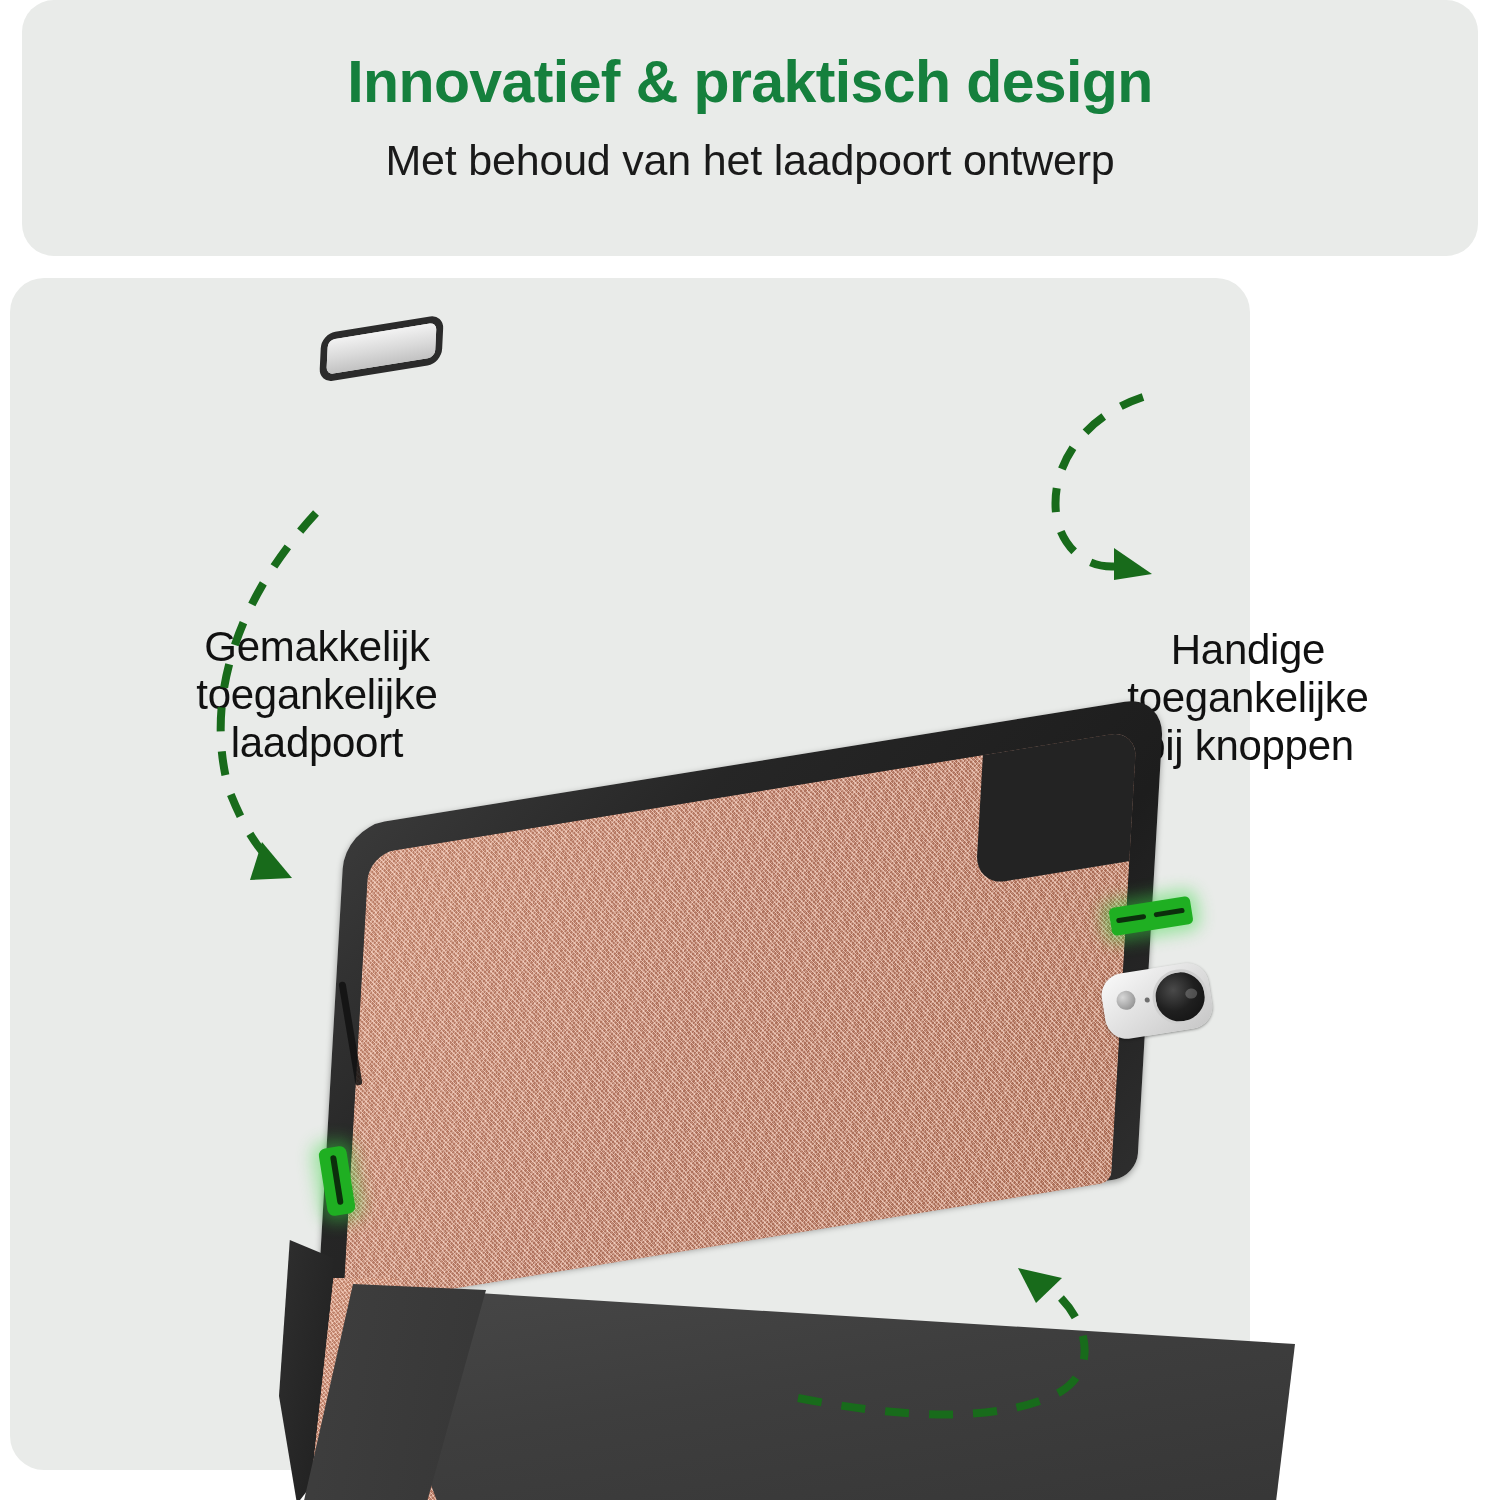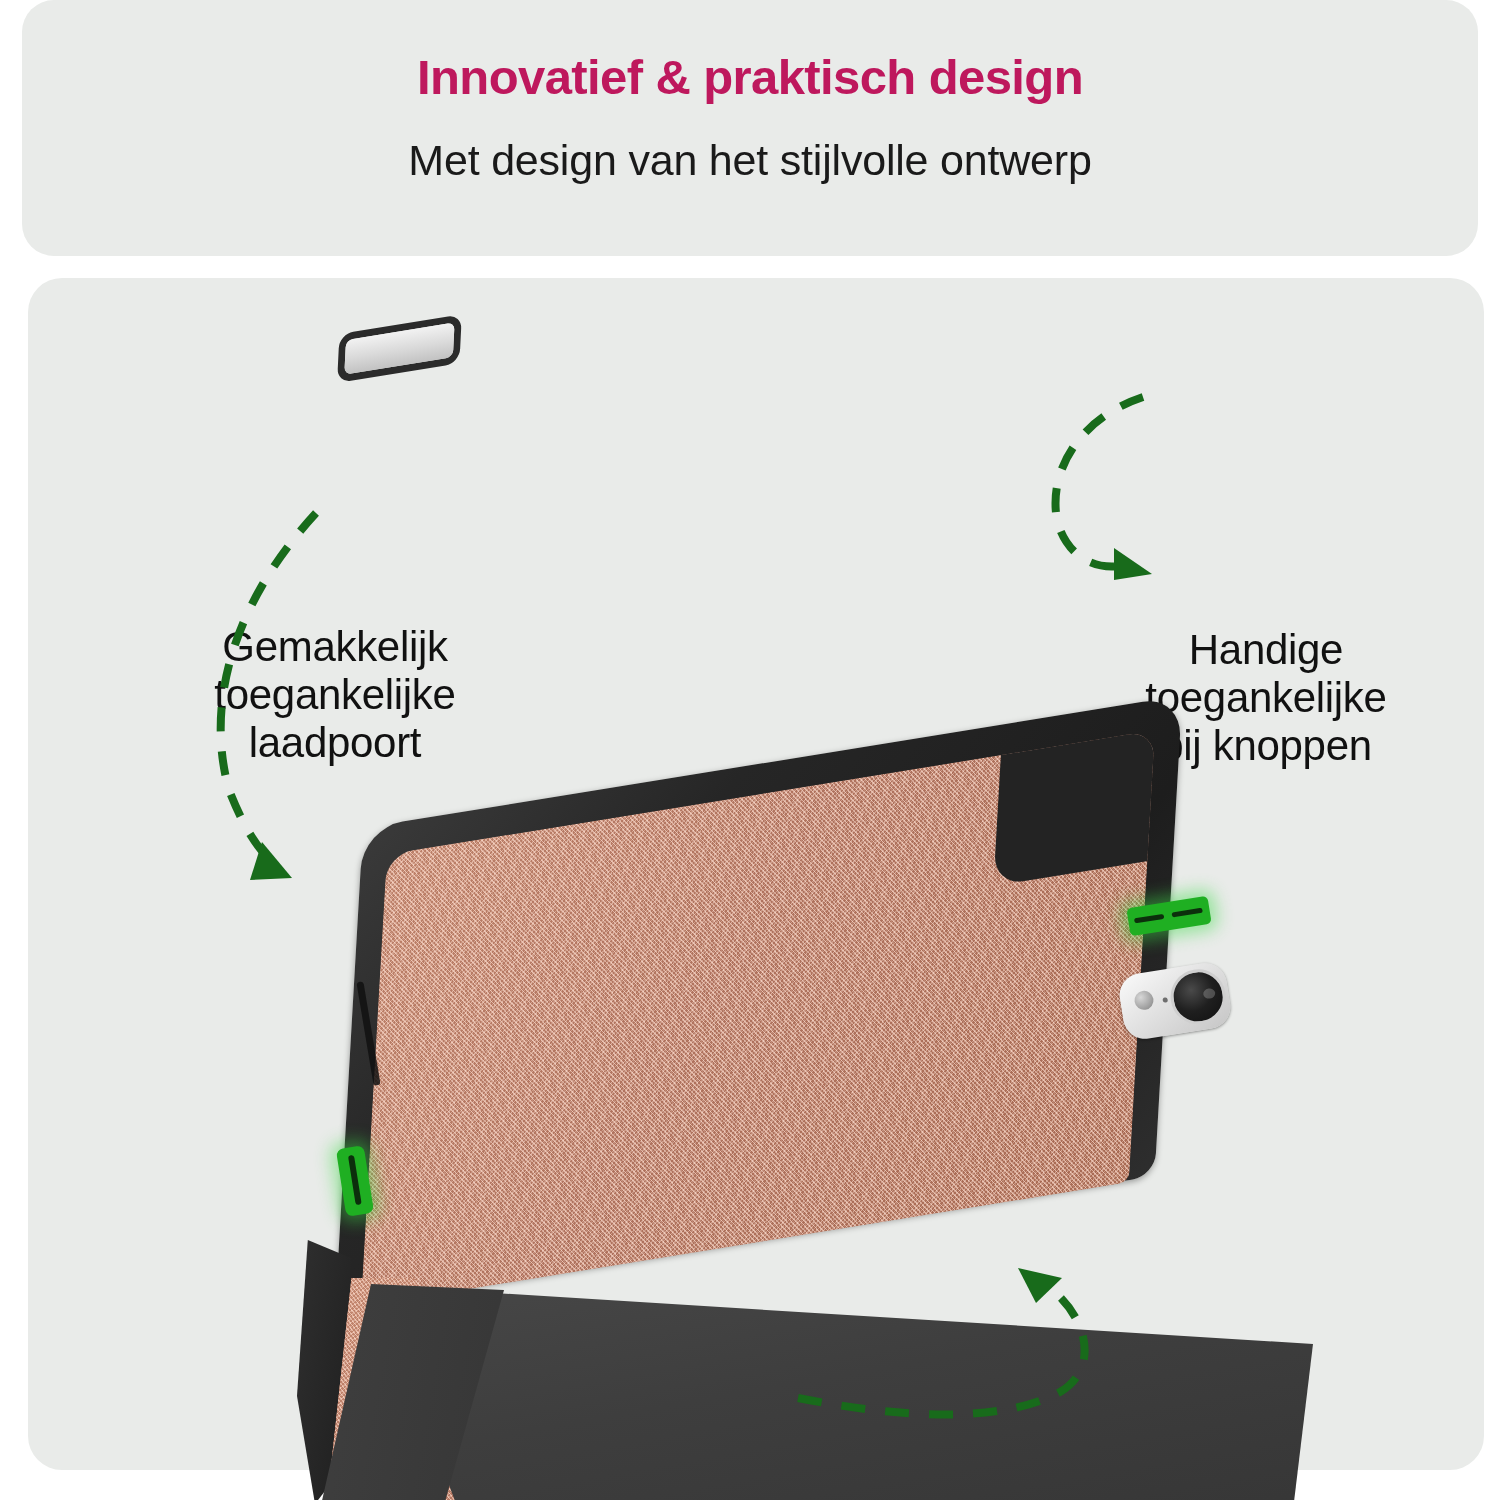"Innovatief & praktisch design" #header-title { color: #be185d -> #15803d; font-size: 49px -> 59px }
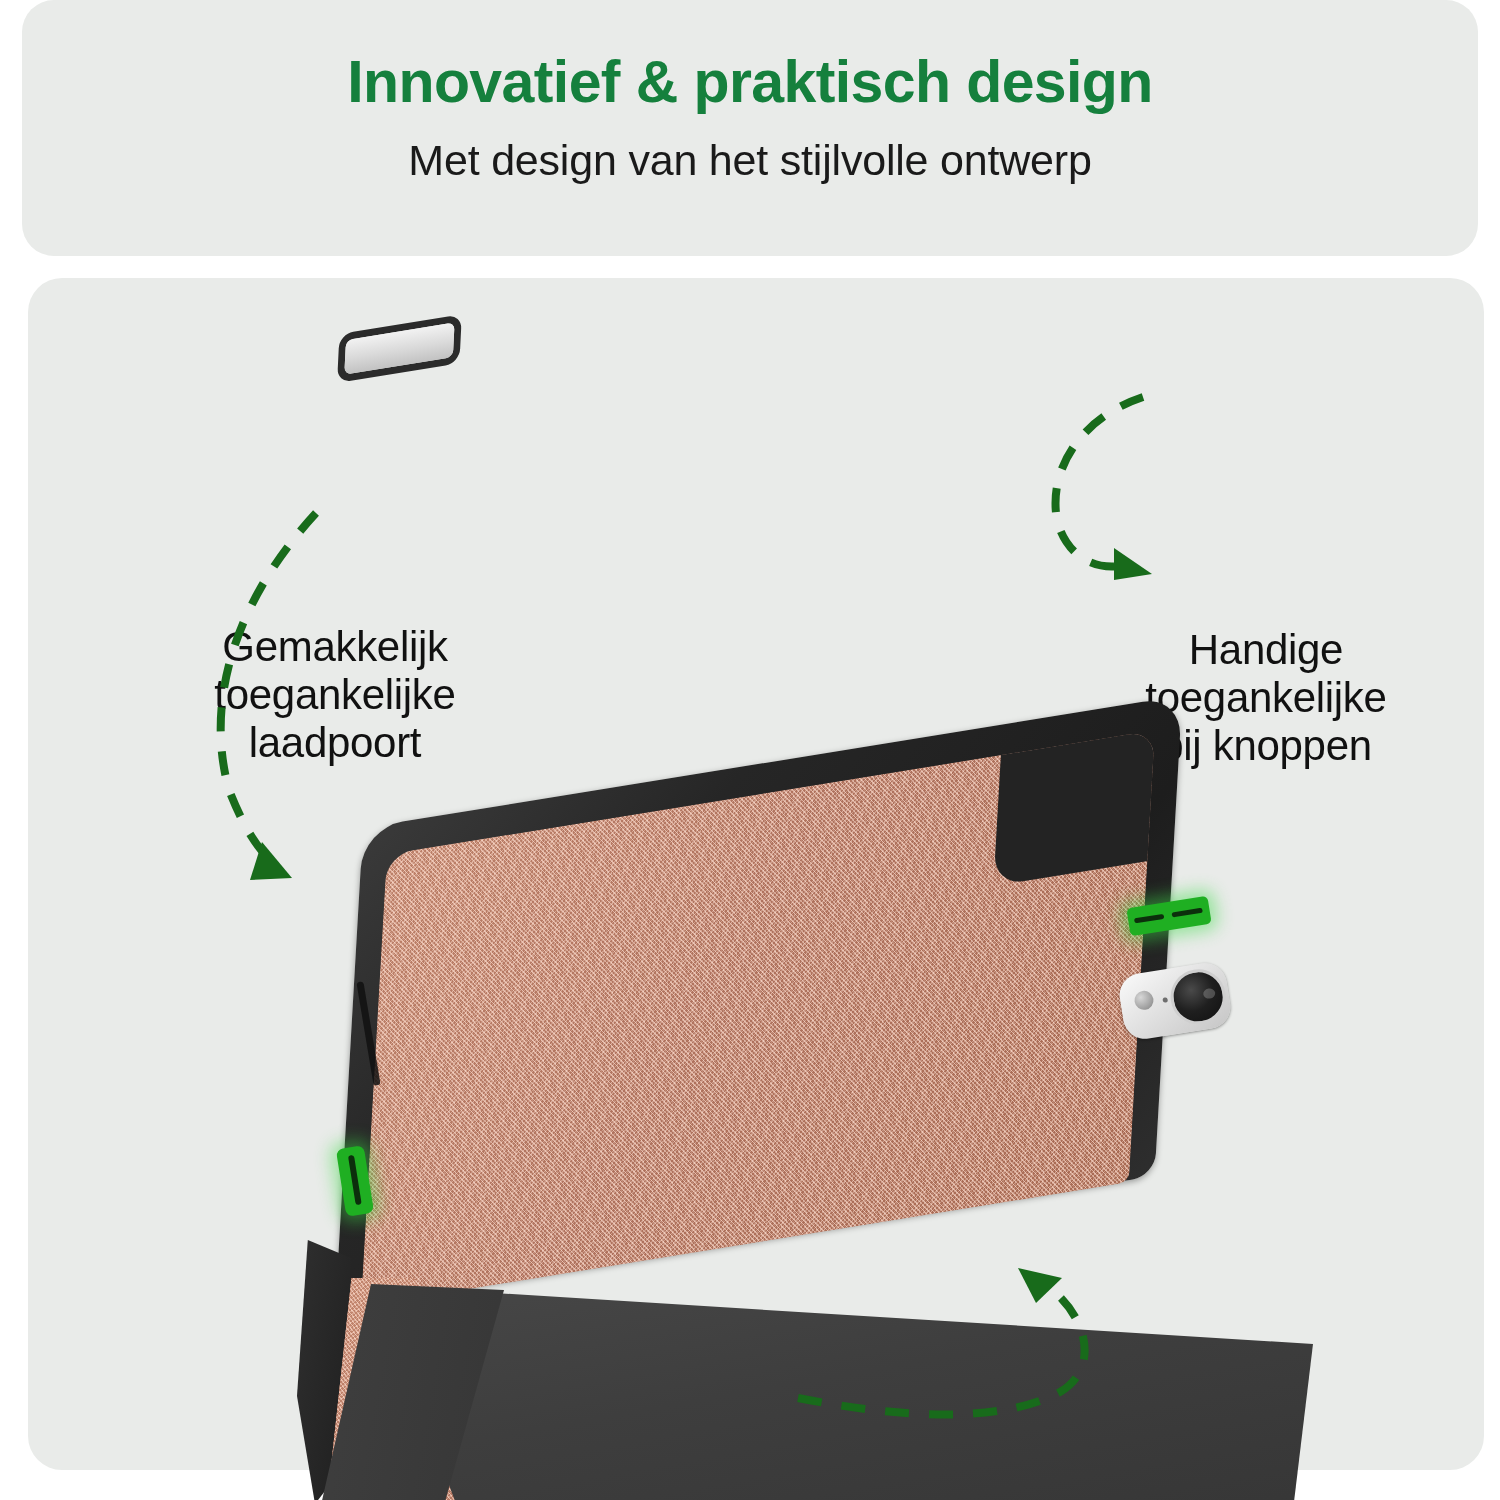"Met design van het stijlvolle" div { text: design van het stijlvolle -> behoud van het laadpoort }
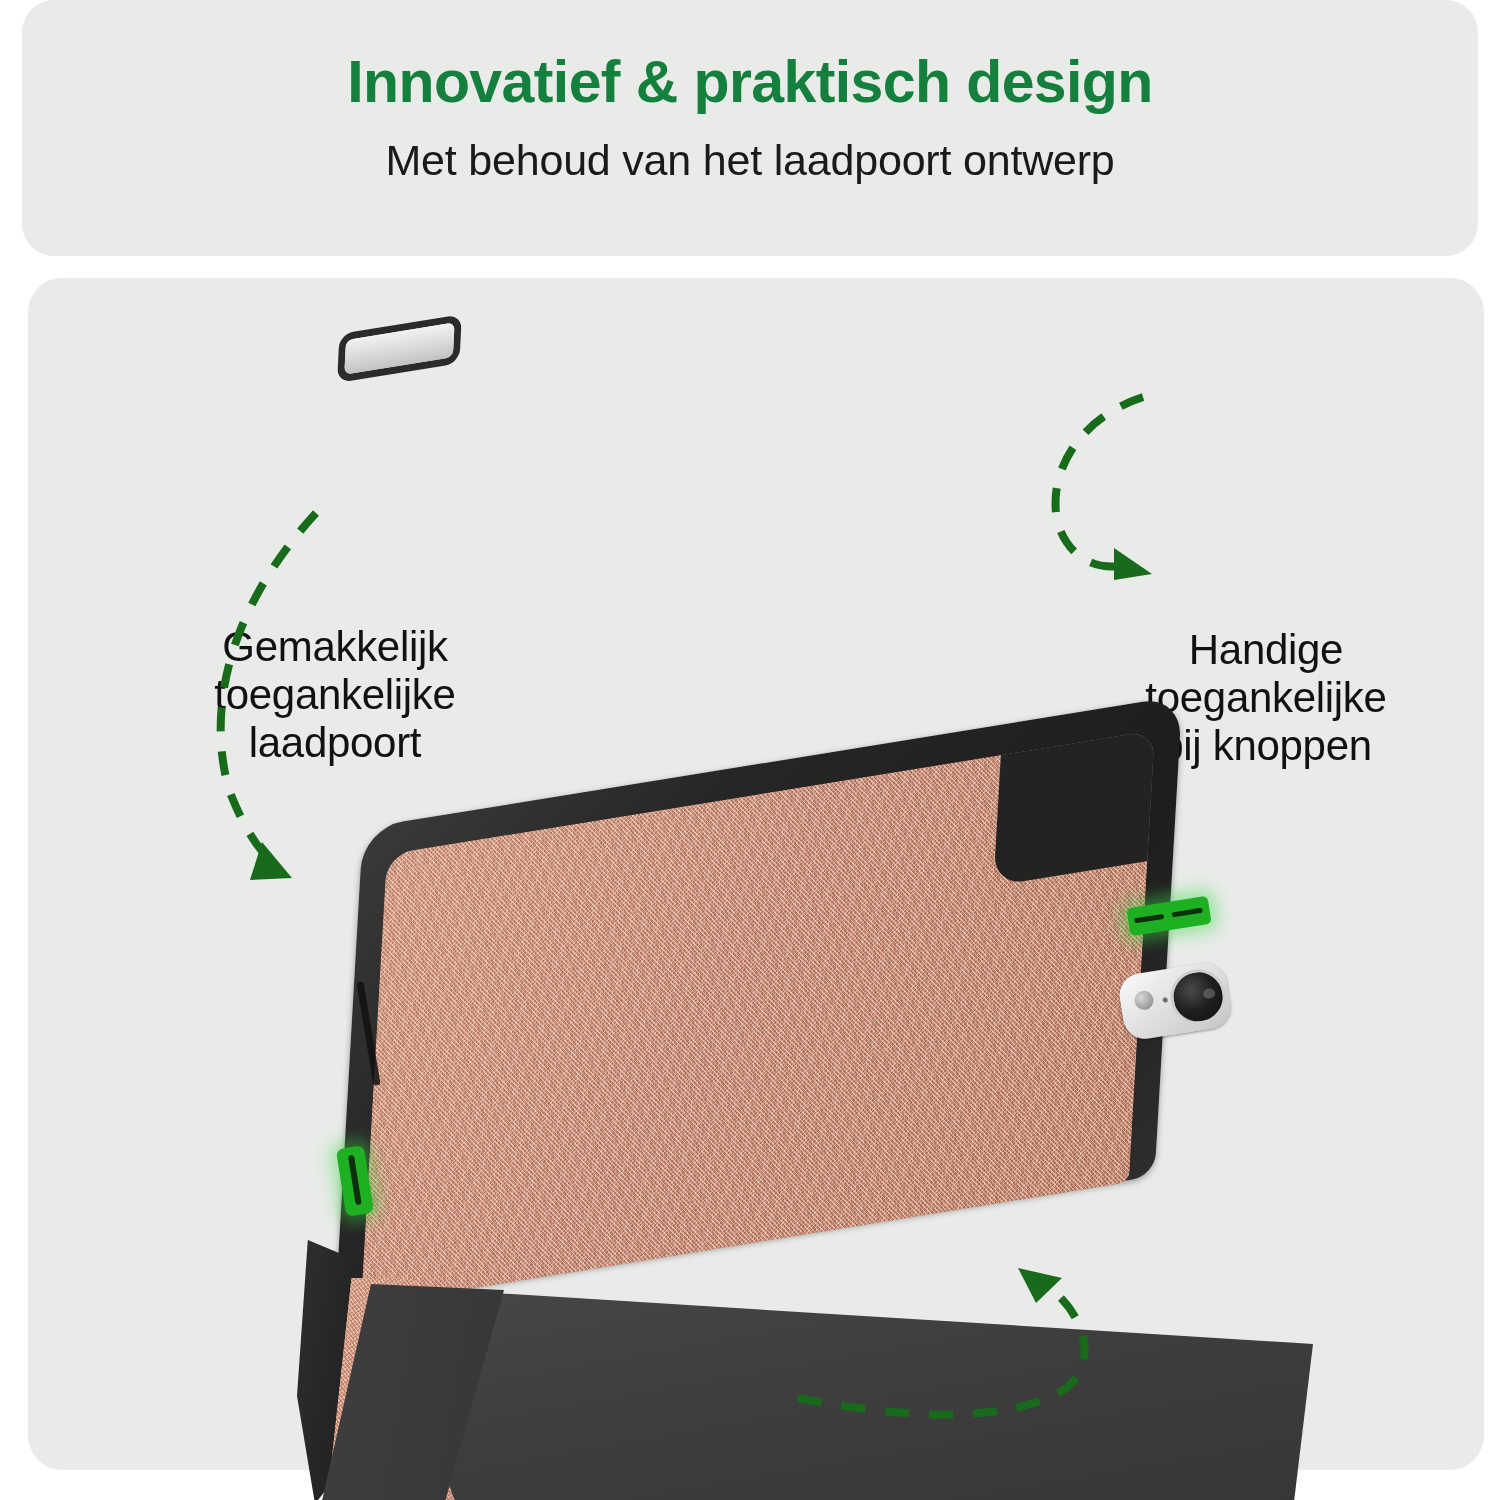"Gemakkelijk" #feature-card { left: 28px -> 10px; width: 1456px -> 1240px }
